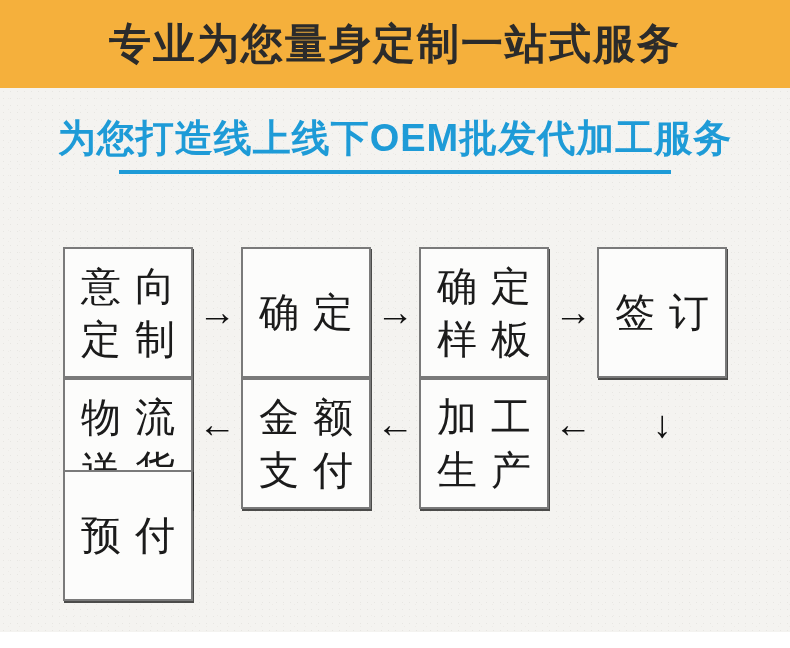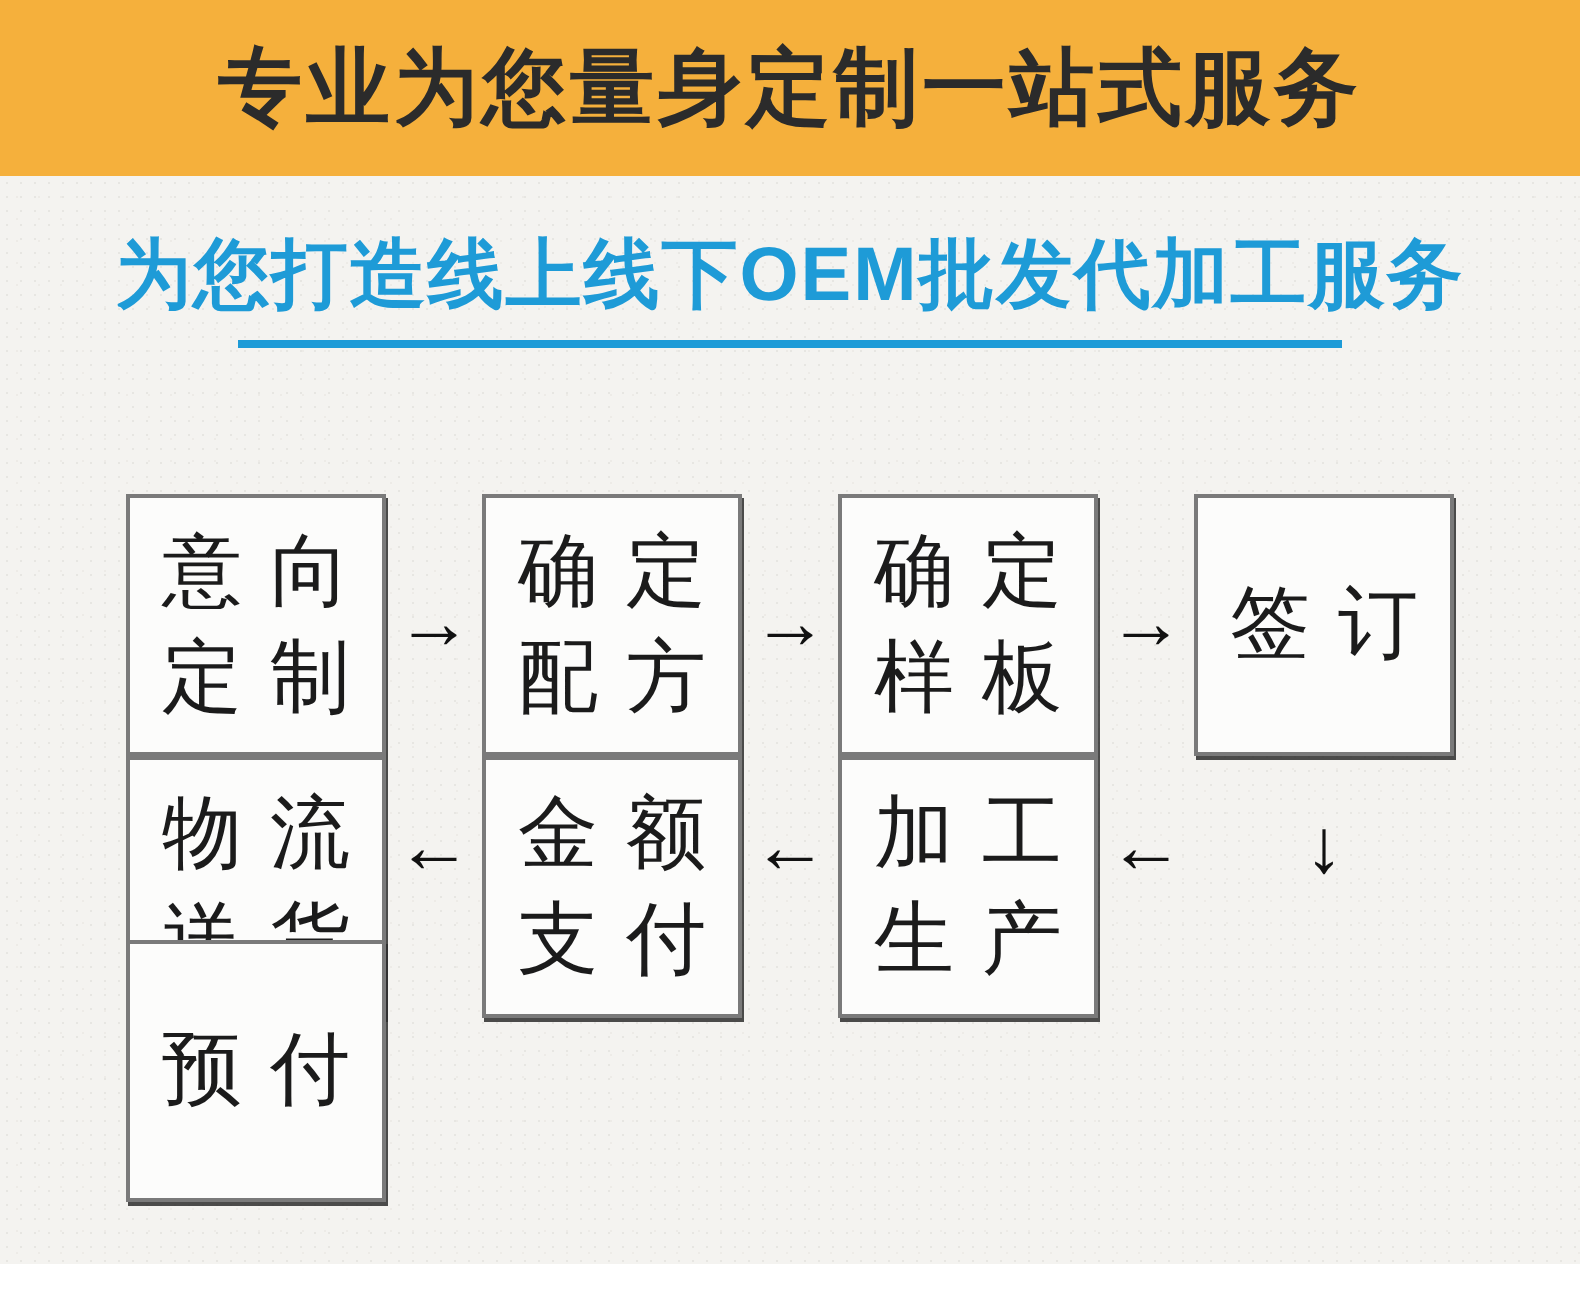"配方" div.box-line { html: <div>配方</div> -> none }
